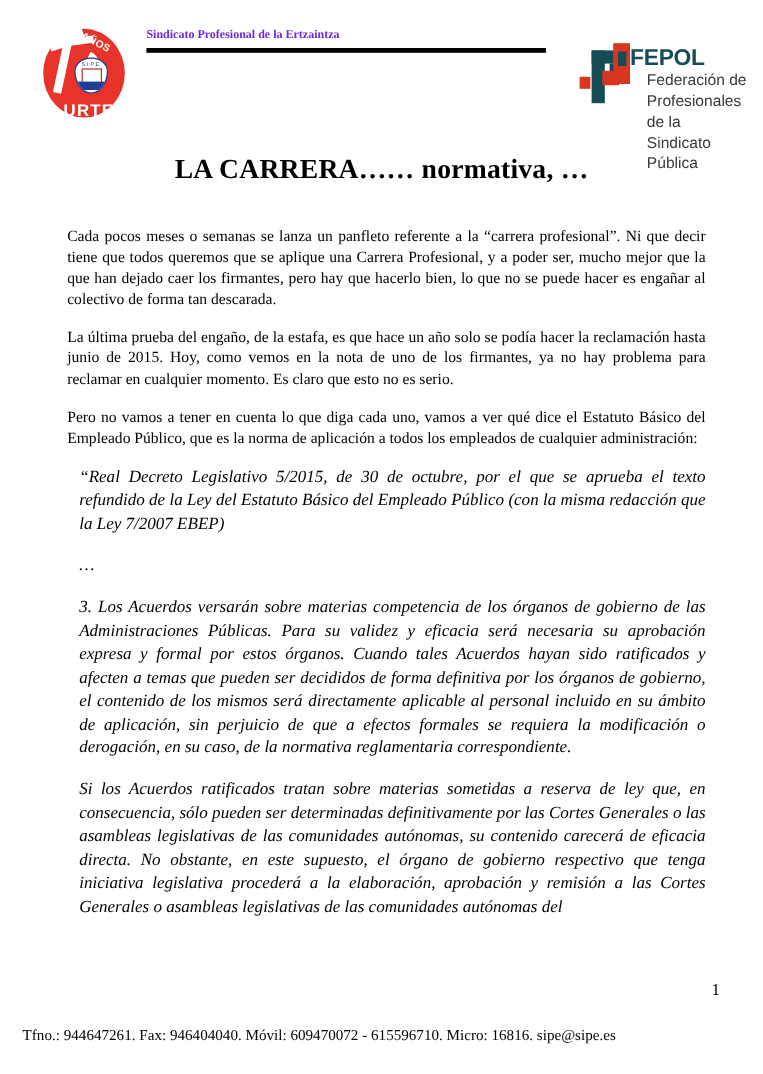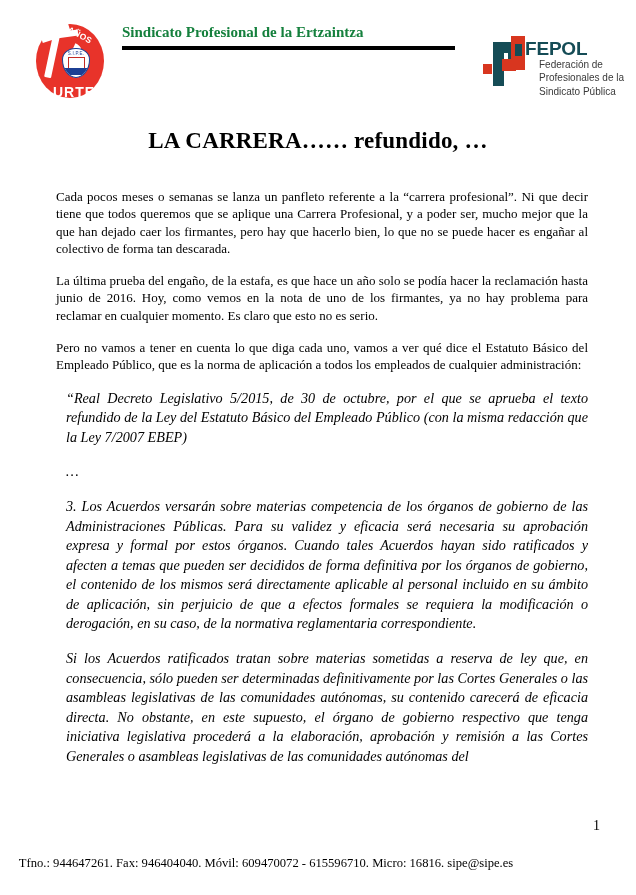"Sindicato Profesional de la Ertzaintza" .header-line1, .header-line2 { color: #15803d -> #6d28d9; font-size: 15px -> 10px }
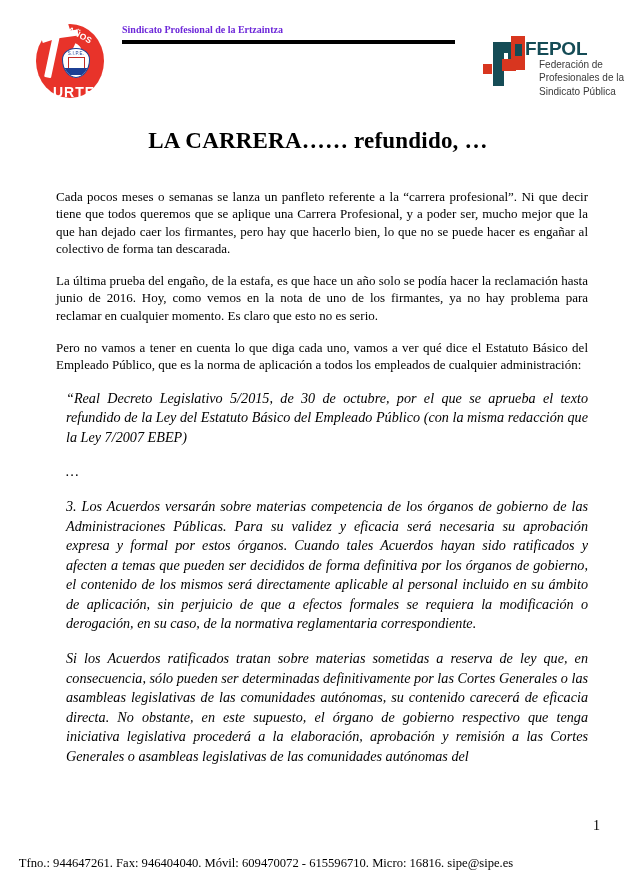"Federación de" .fepol-sub { font-size: 10px -> 13px }
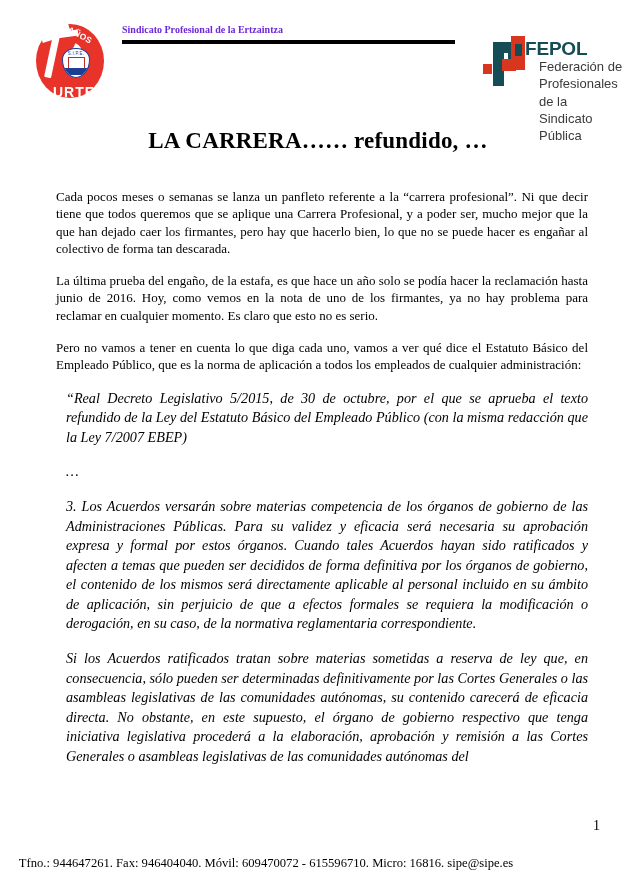"LA CARRERA…… refundido, …" div.doc-title { text: refundido -> normativa }
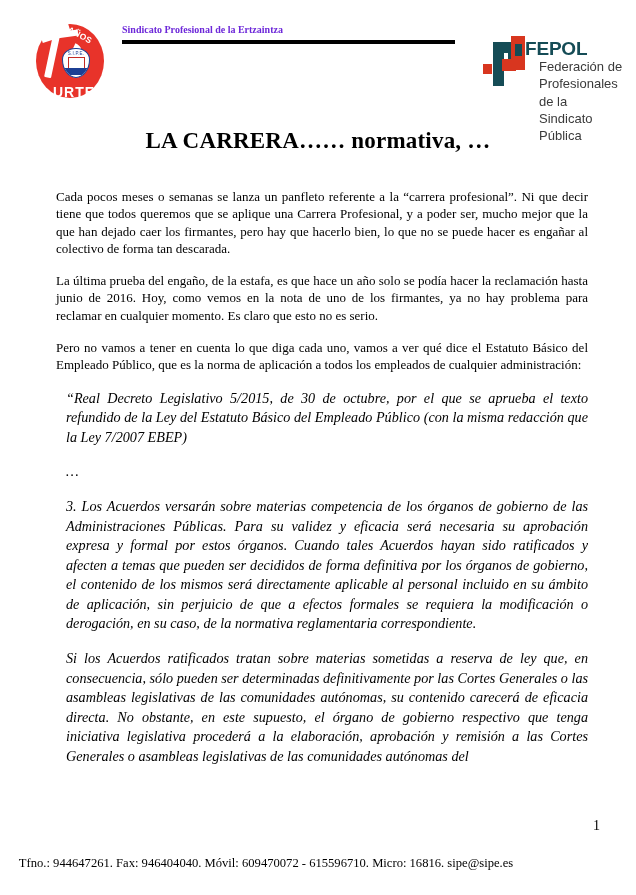"La última prueba del engaño," p.body-par { text: 2016 -> 2015 }
